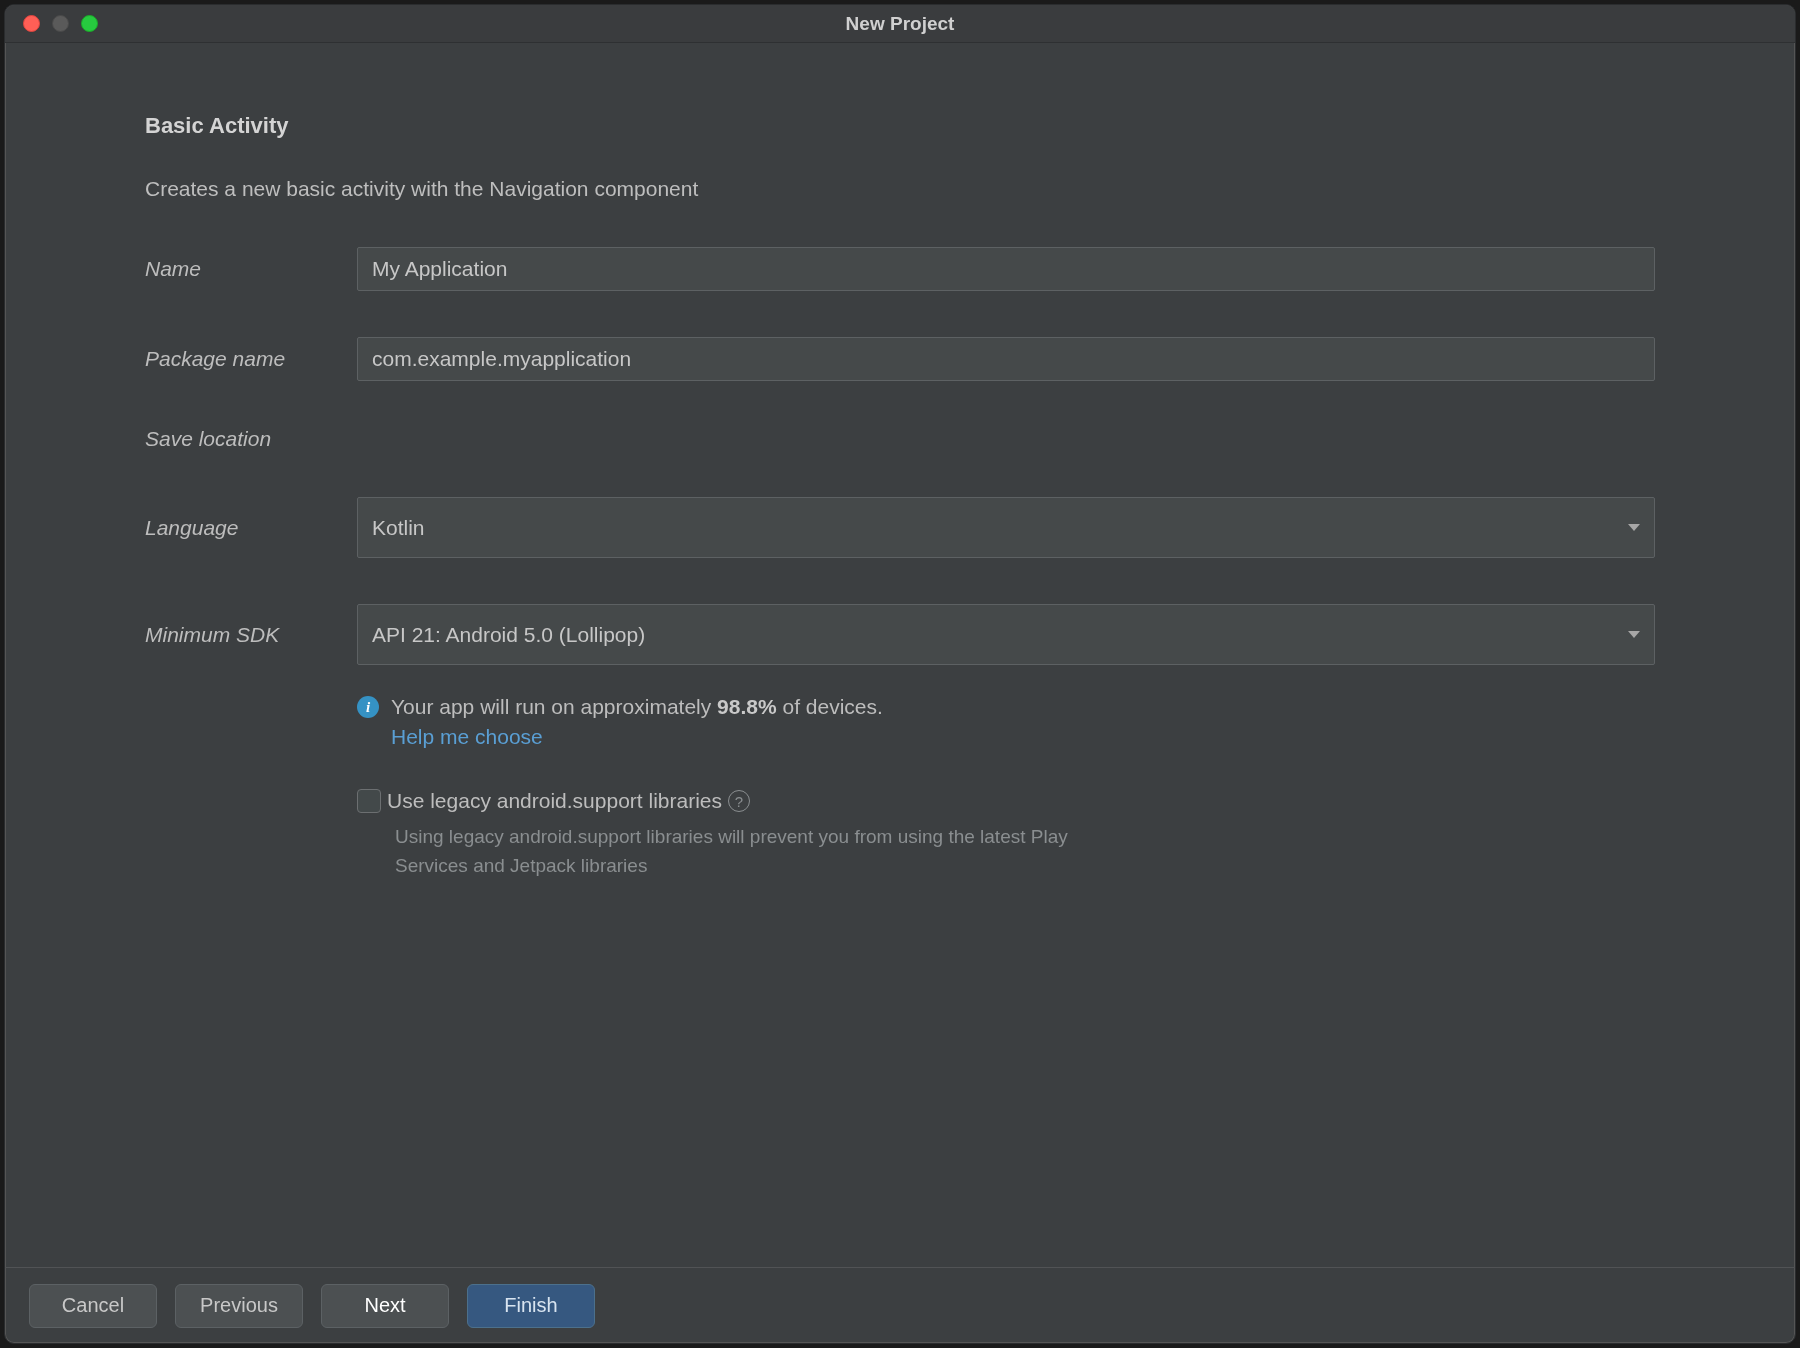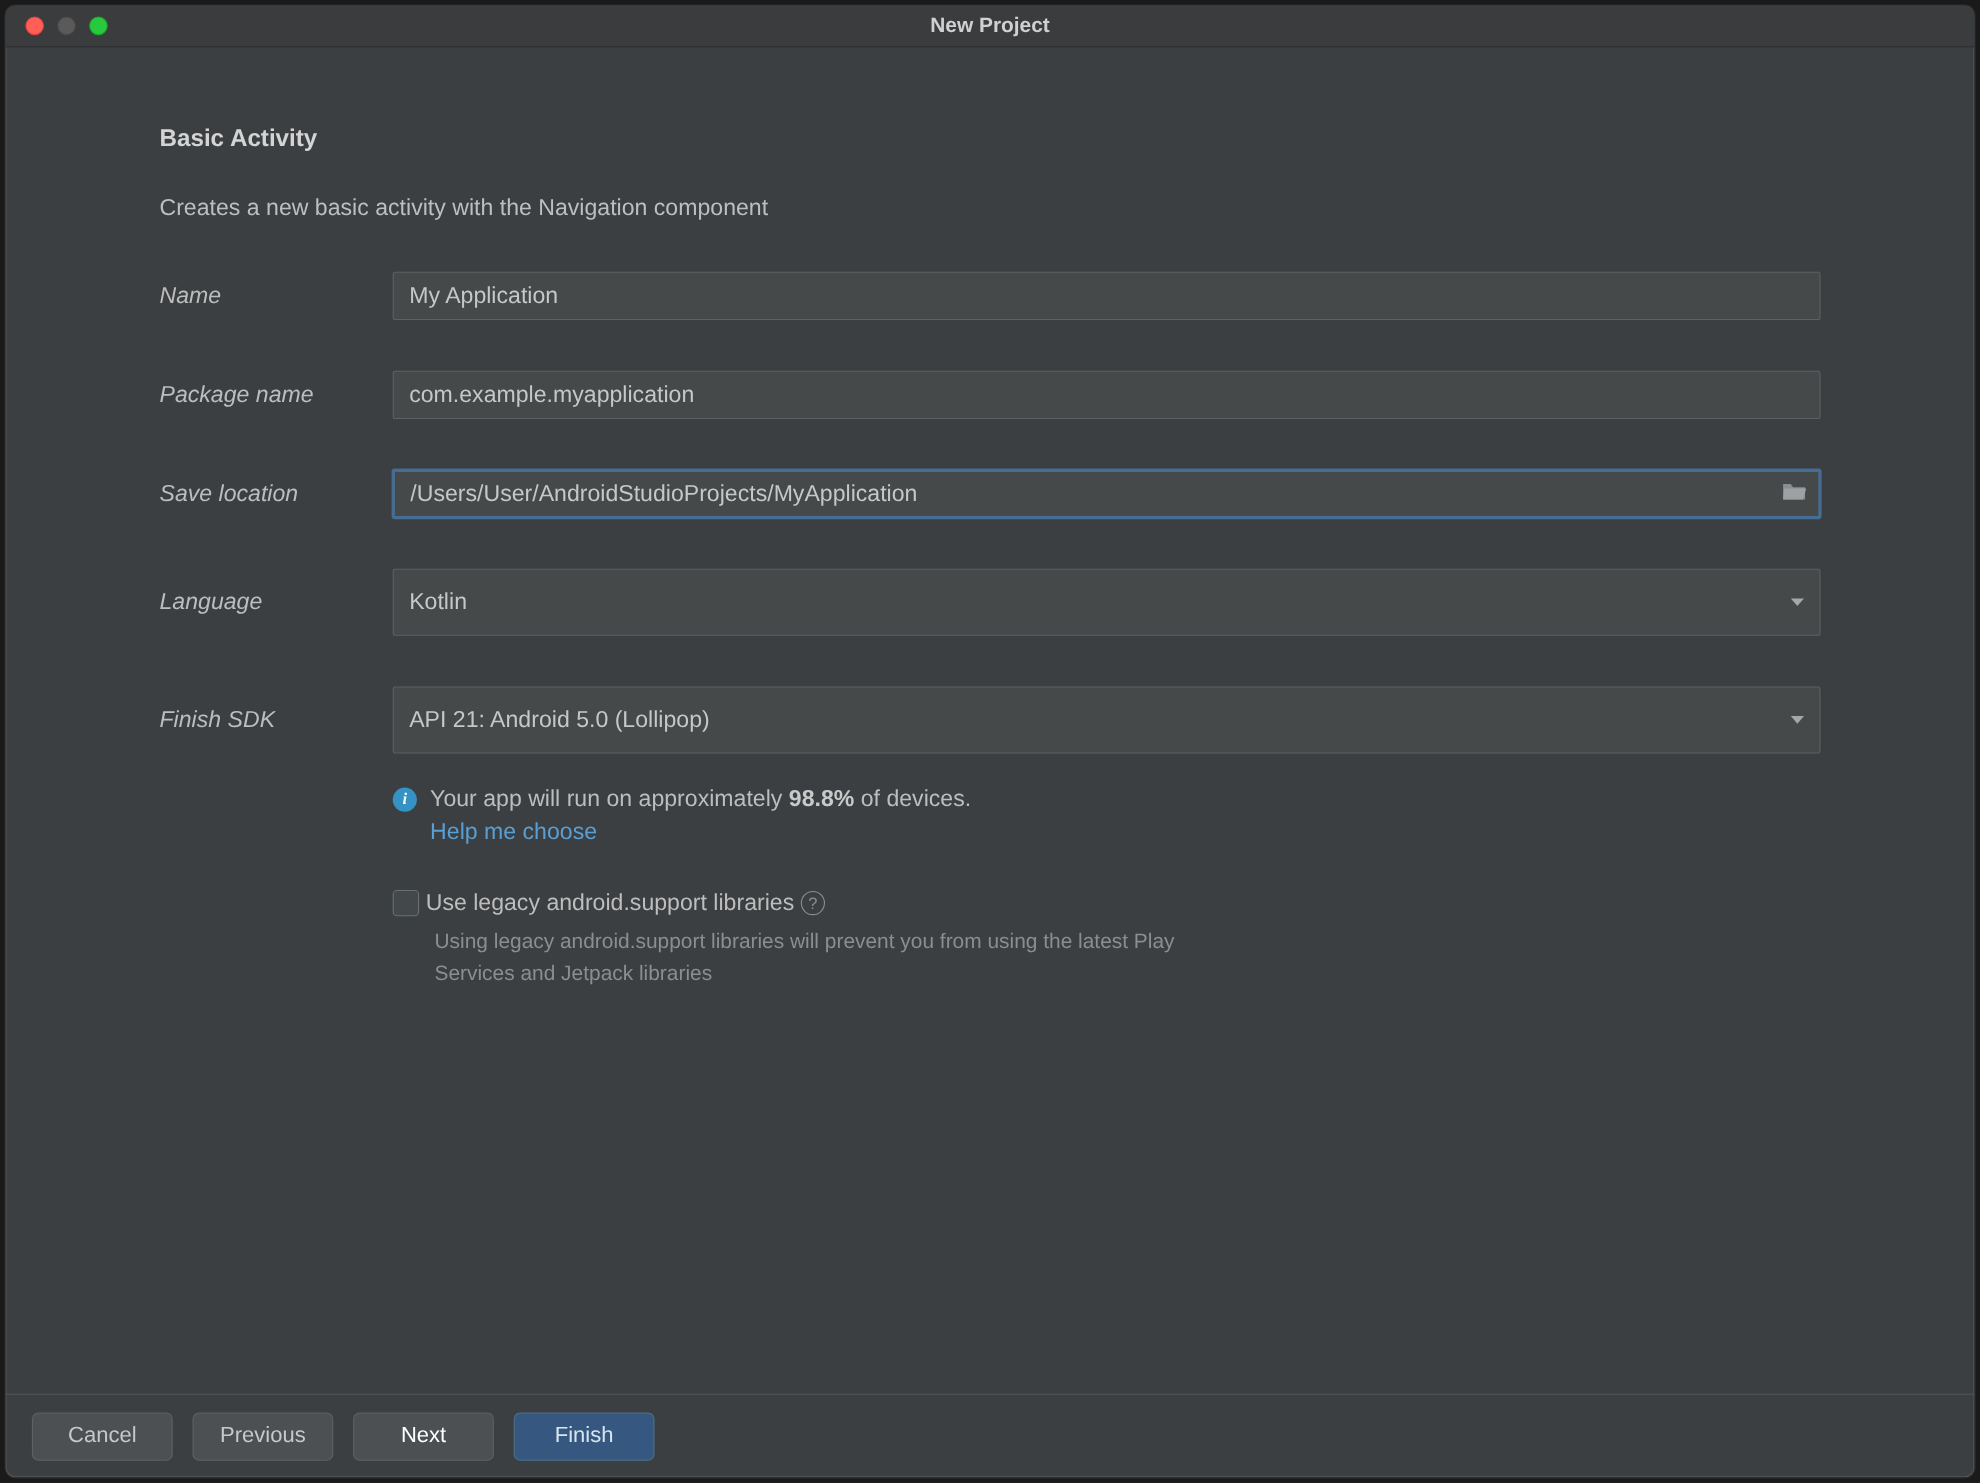"/Users/User/AndroidStudioProjects/MyAppl" div.field-wrap { html: <div> <input> <span> <svg> <path></path> <path></path> </svg> </span> </div> -> none }
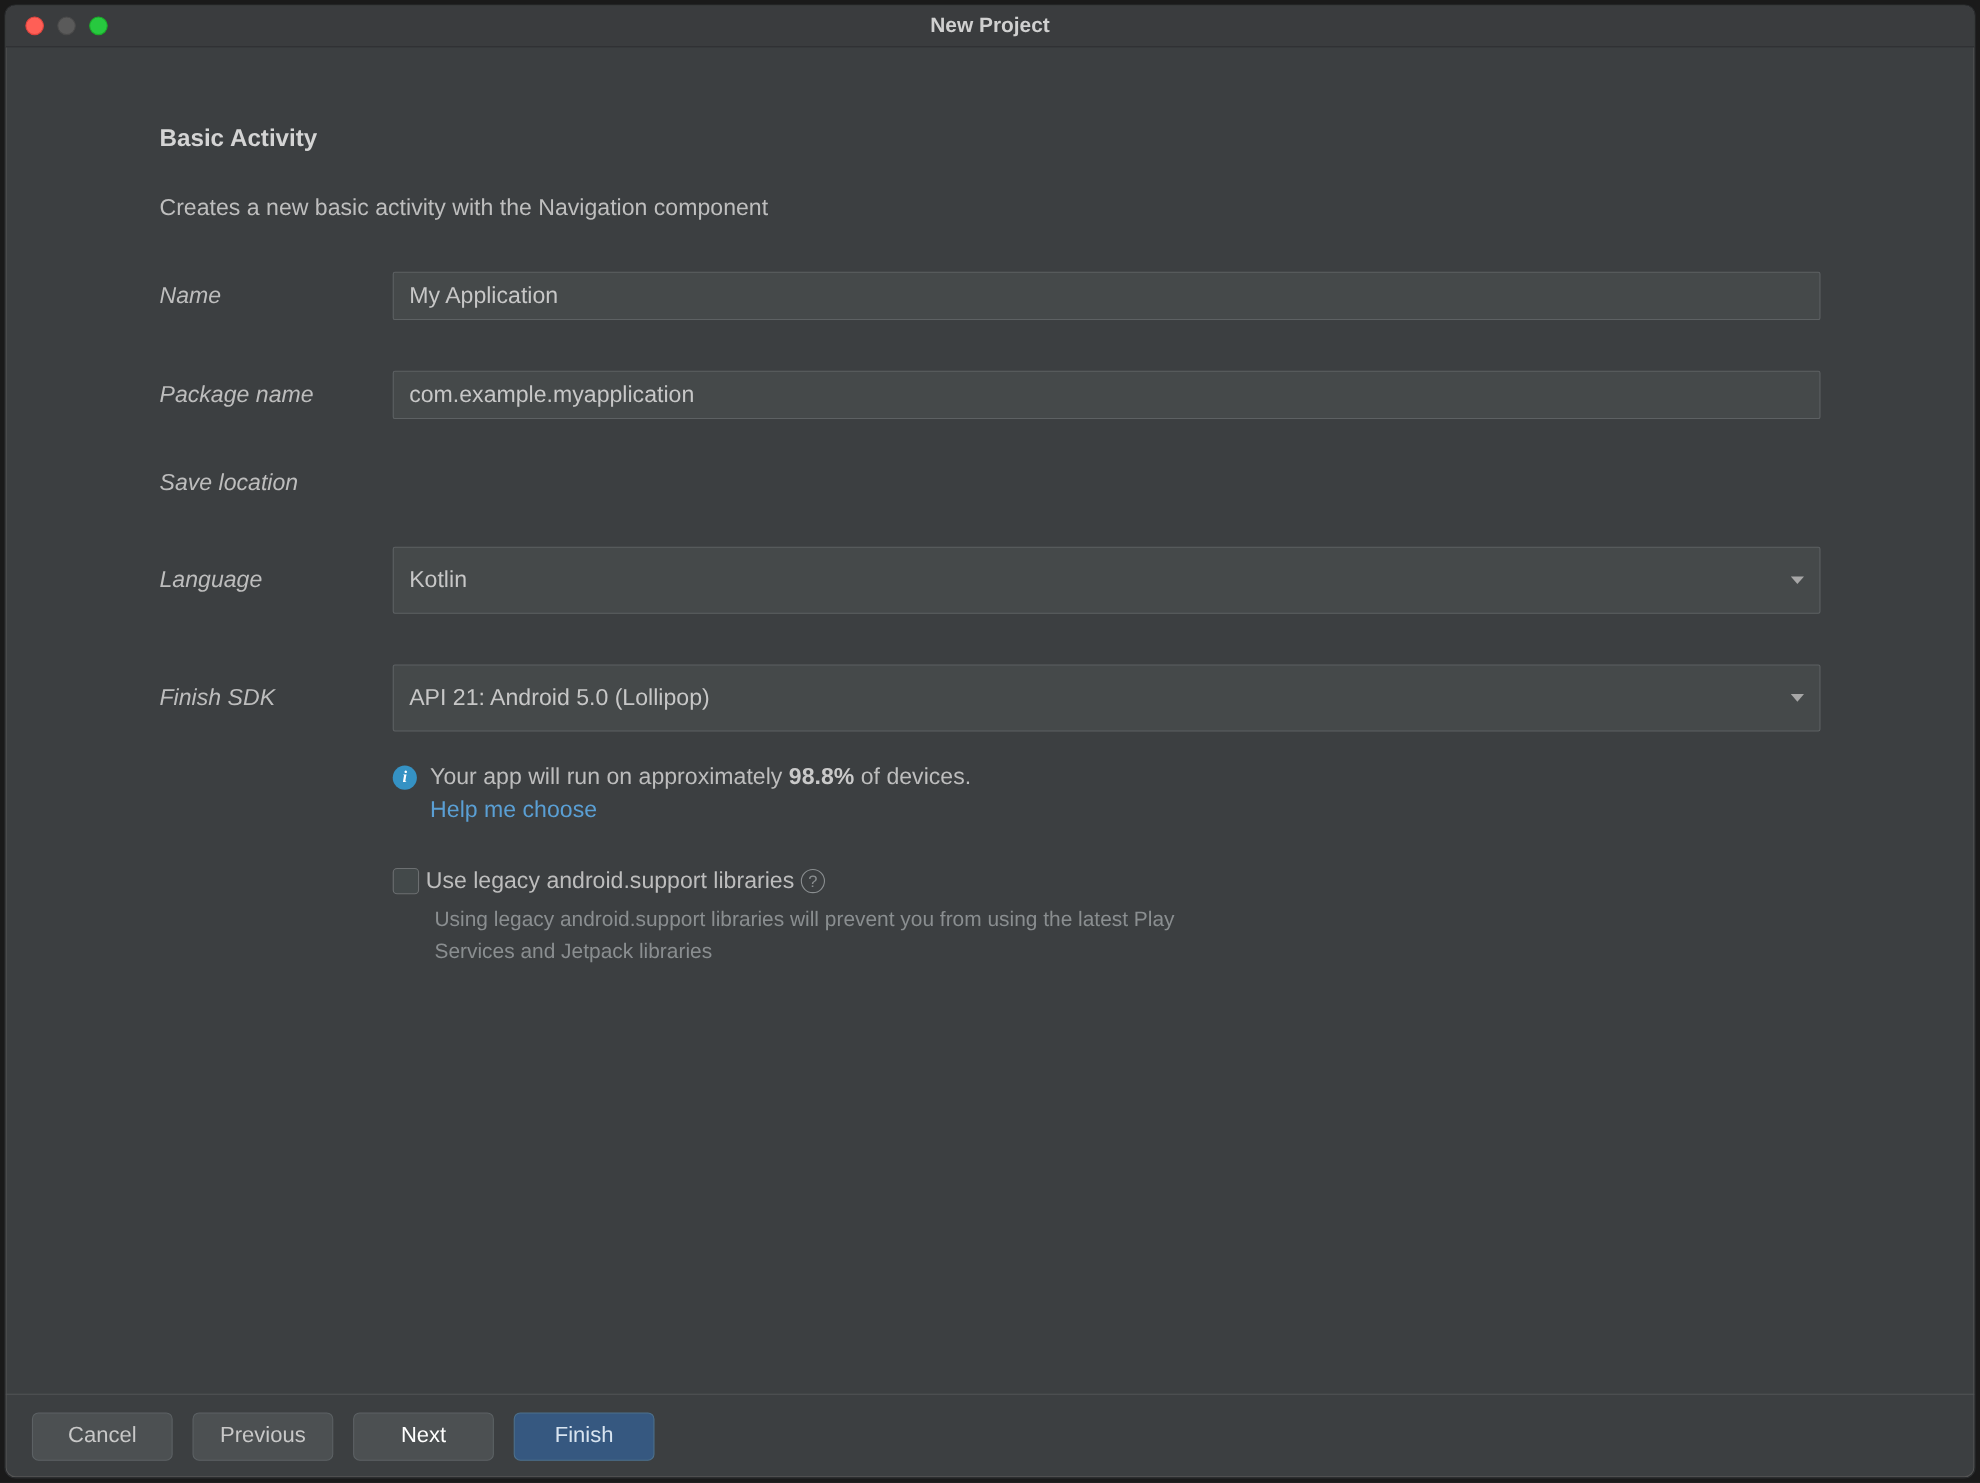"Finish SDK" div.label { text: Finish -> Minimum }
